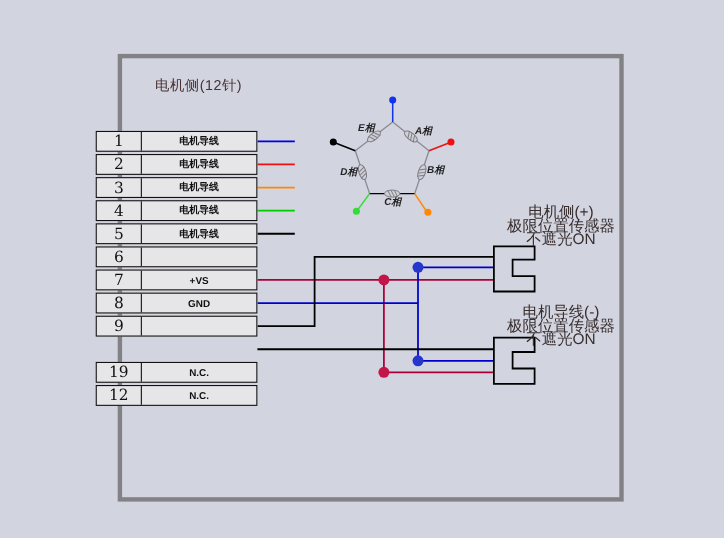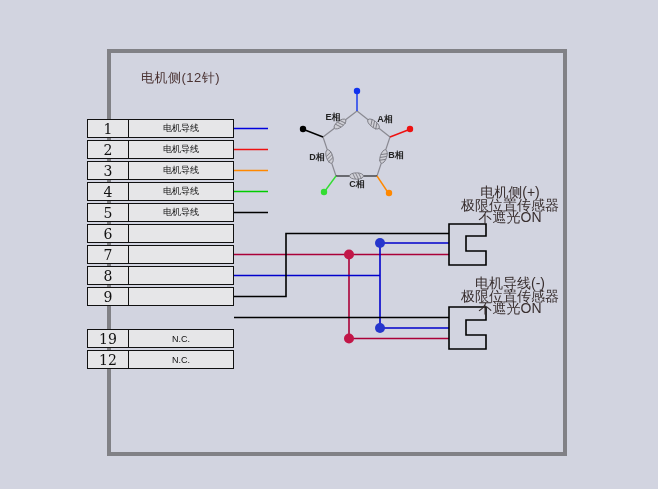"E相" .phase-label { font-style: none -> italic }
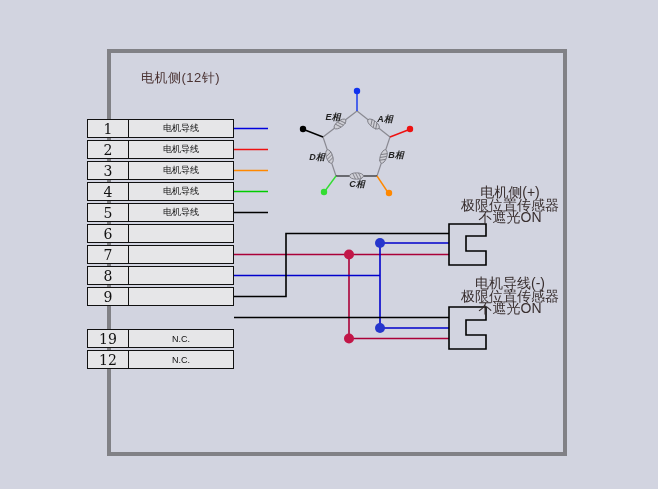"电机导线" .cell-label { font-weight: normal -> bold }
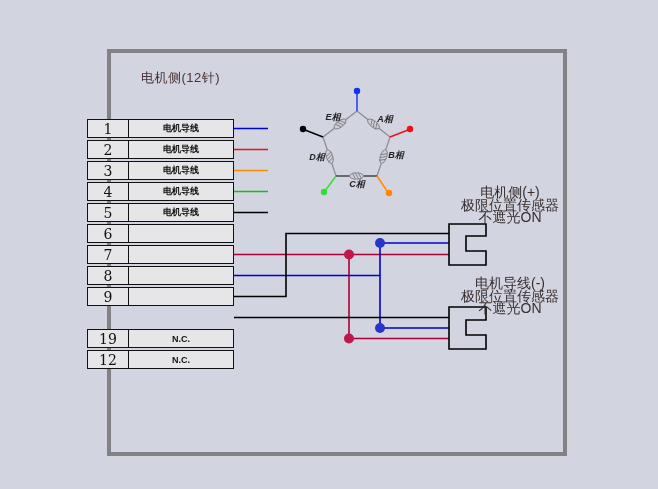"+VS" div.cell-label { html: none -> <div>+VS</div> }
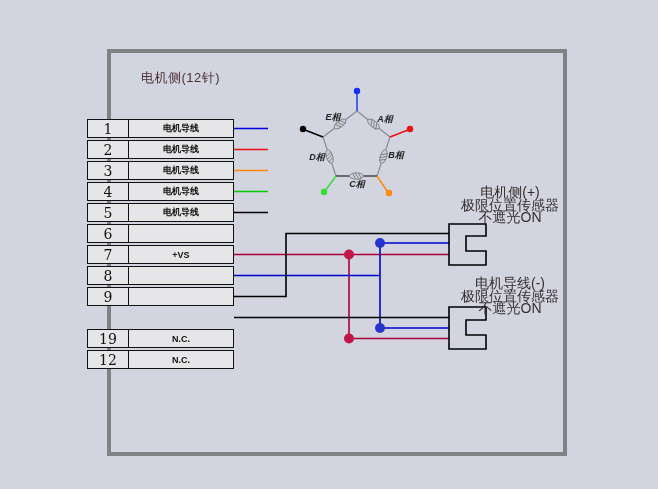"GND" div.cell-label { html: none -> <div>GND</div> }
